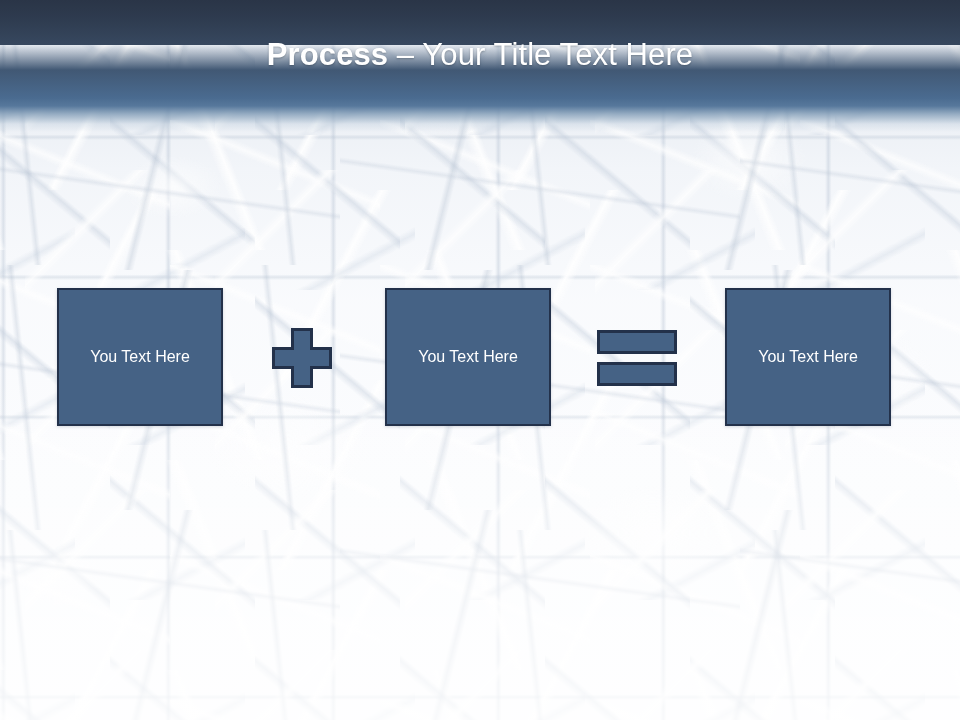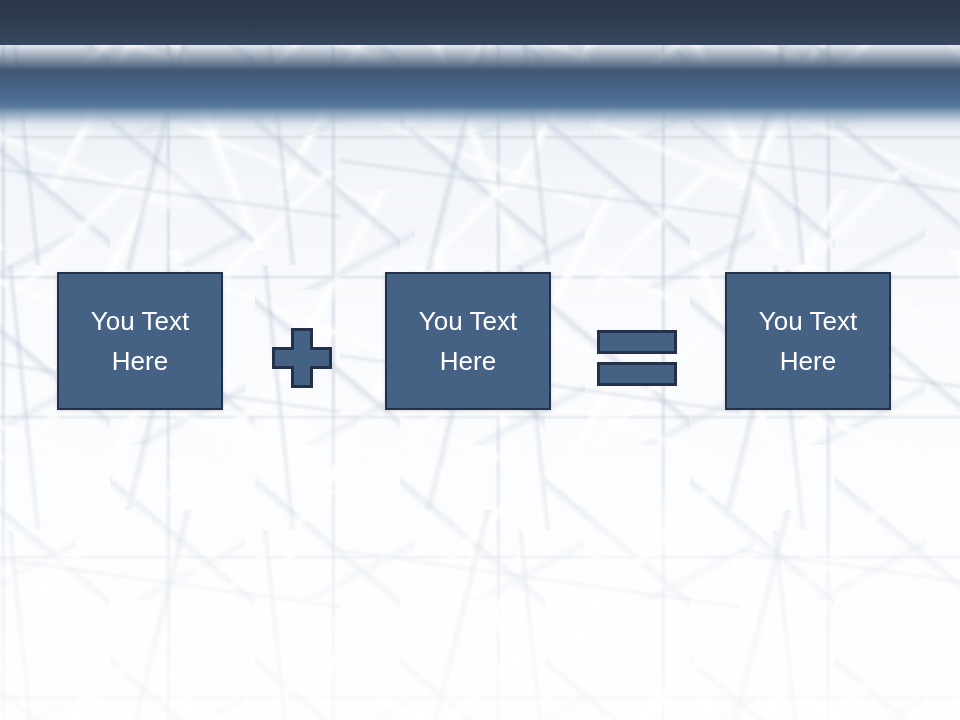"Process" div.header-title { html: none -> <div> <span>Process</span><span> – Your Title Text Here</span> </div> }
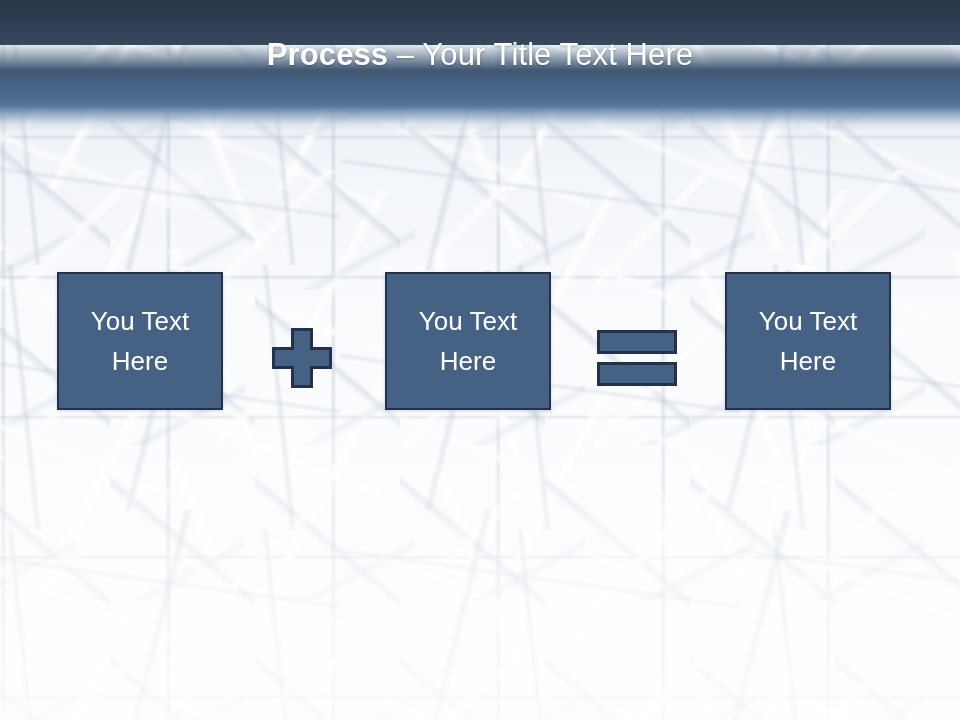"You Text Here" .process-box { font-size: 26px -> 16px; top: 272px -> 288px }
